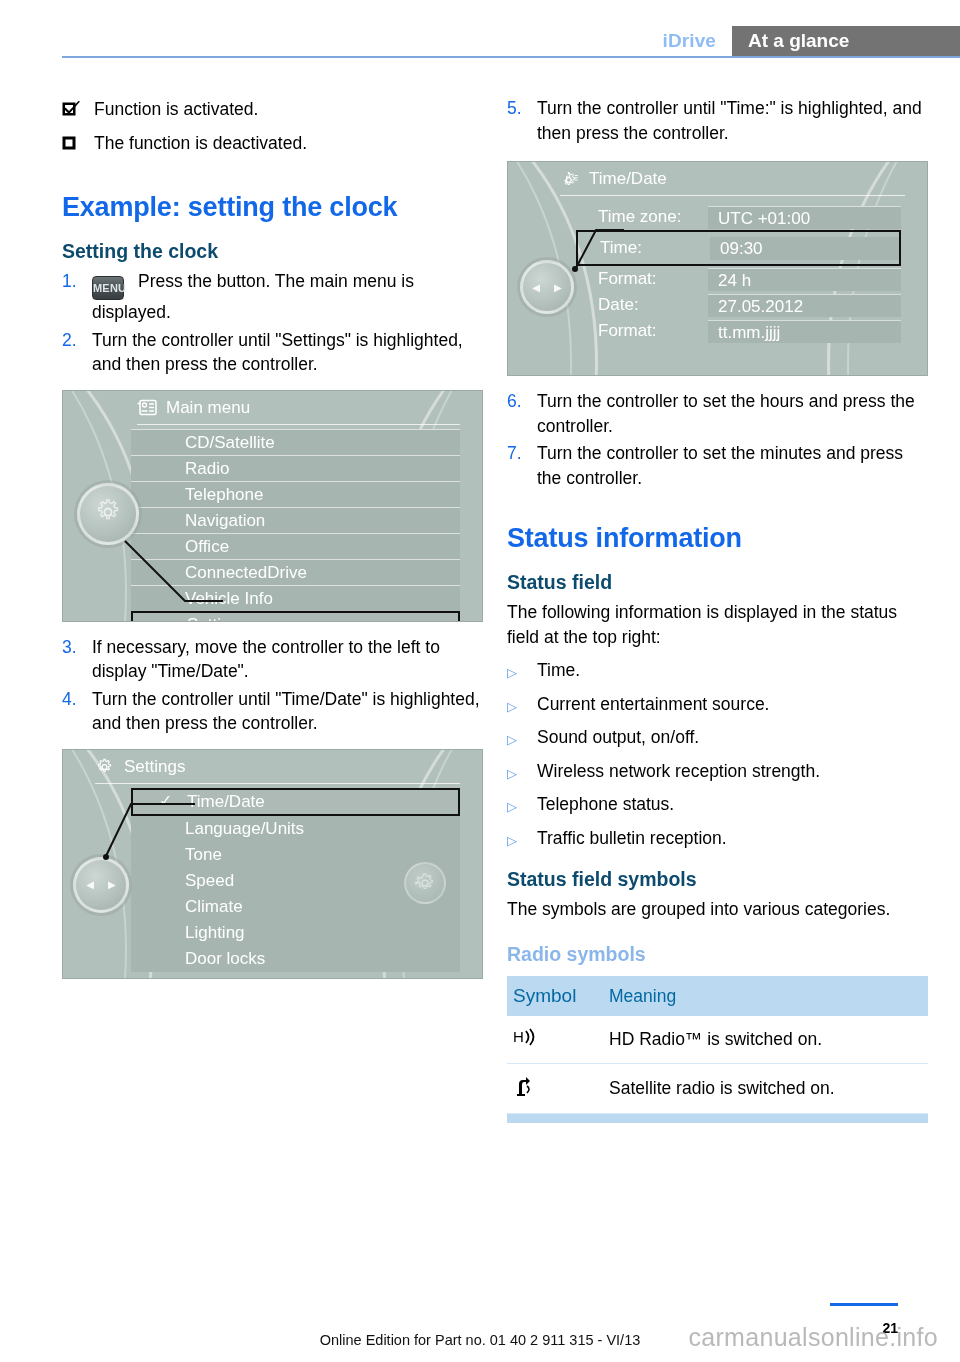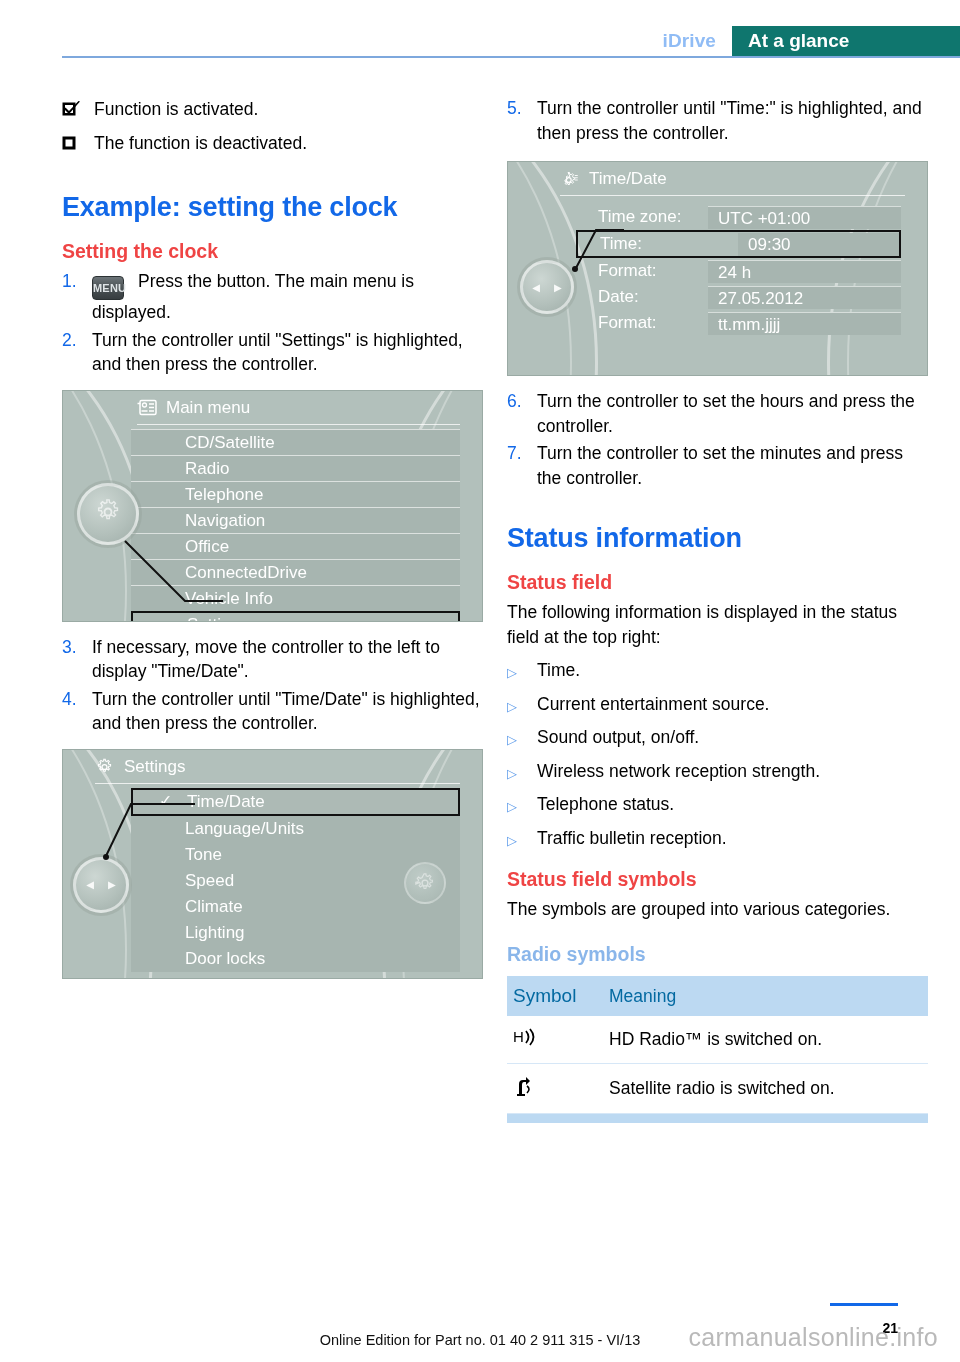"At a glance" .hdr-section { background: #0f766e -> #737373 }
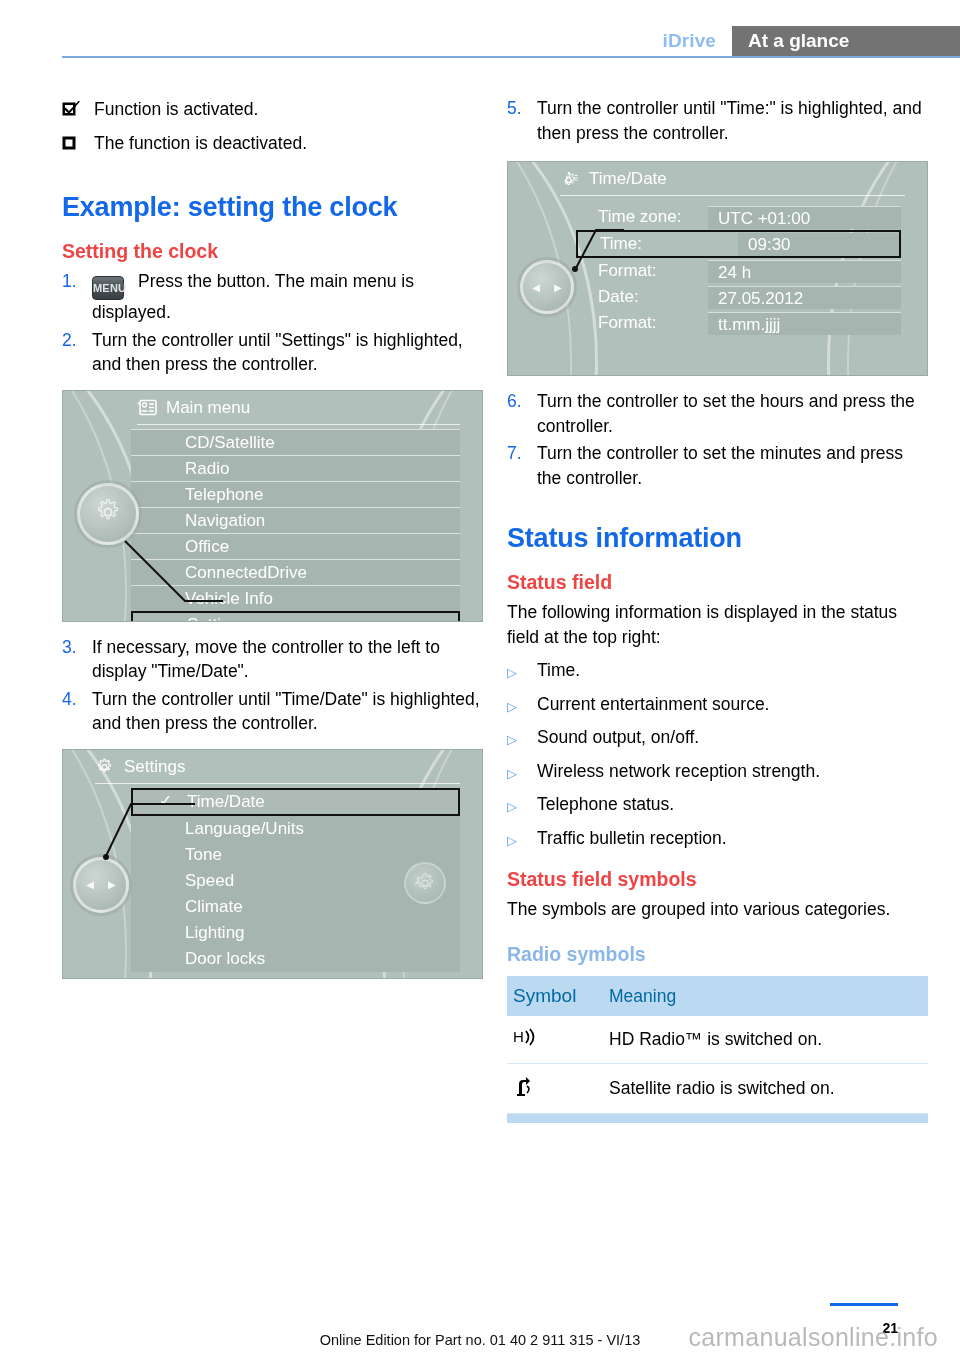"Setting the clock" h2.subhead { color: #ef4444 -> #0c4a6e }
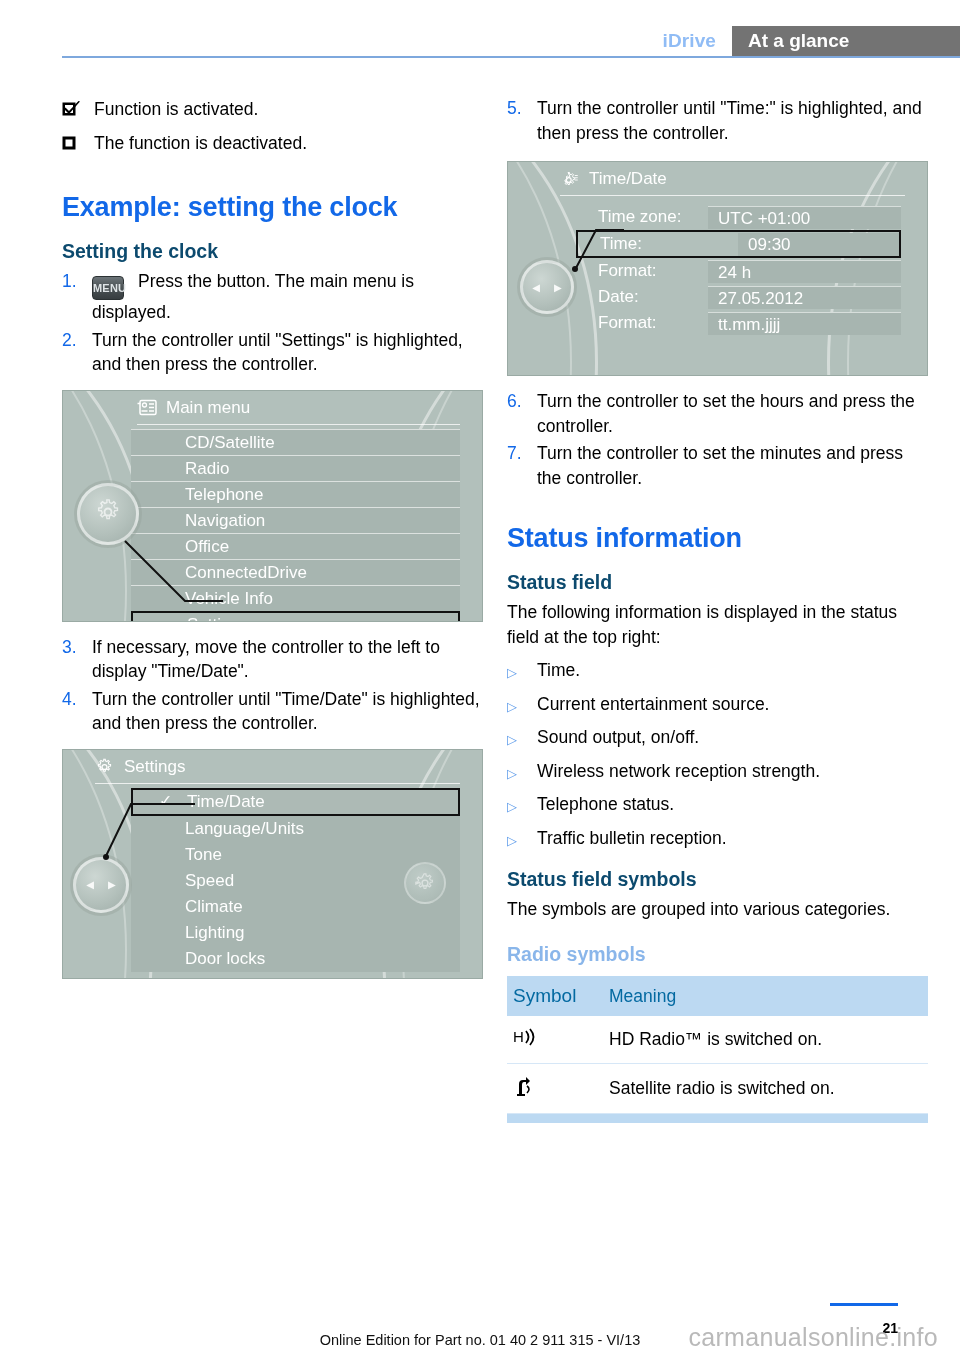"Time:" .td-row.sel { gap: 28px -> none; height: 28px -> 36px }
